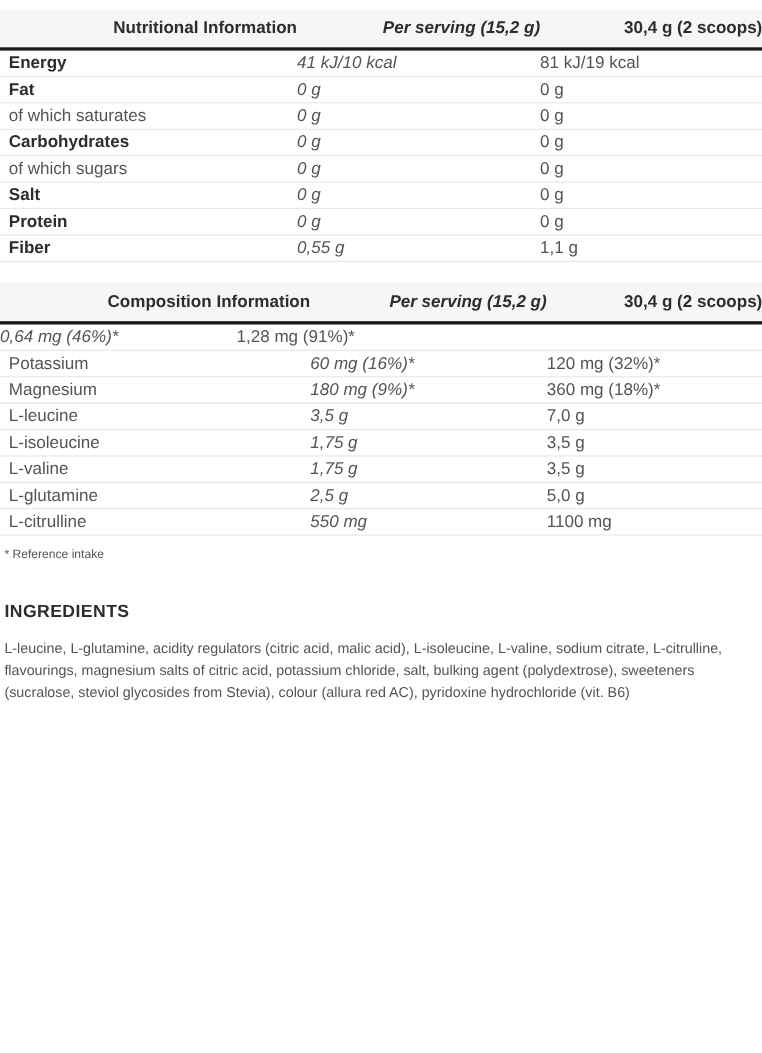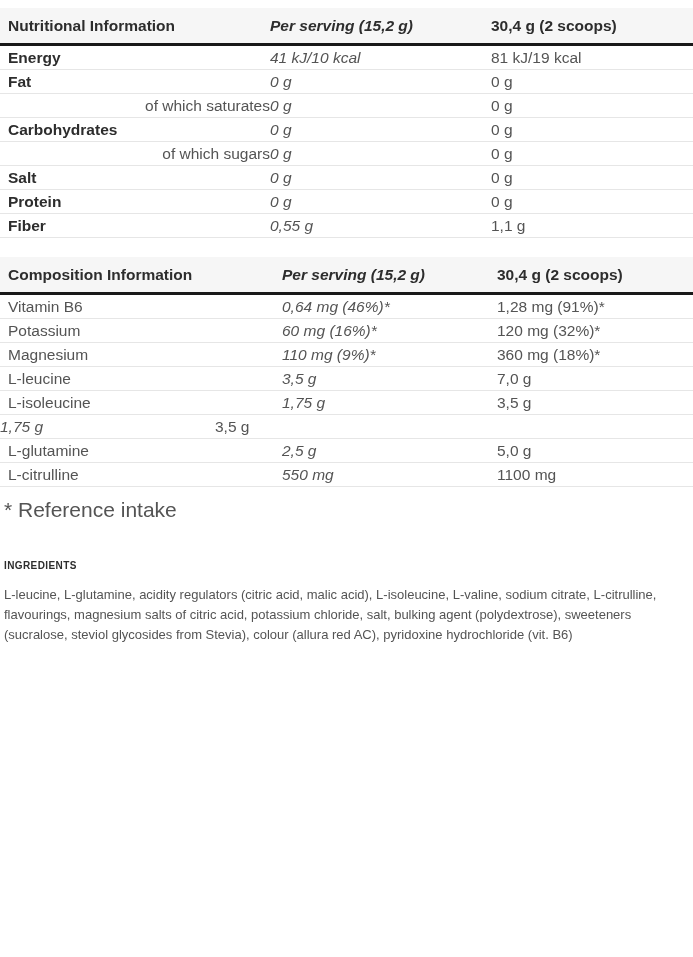"Nutritional Information" .thead { text-align: none -> right }
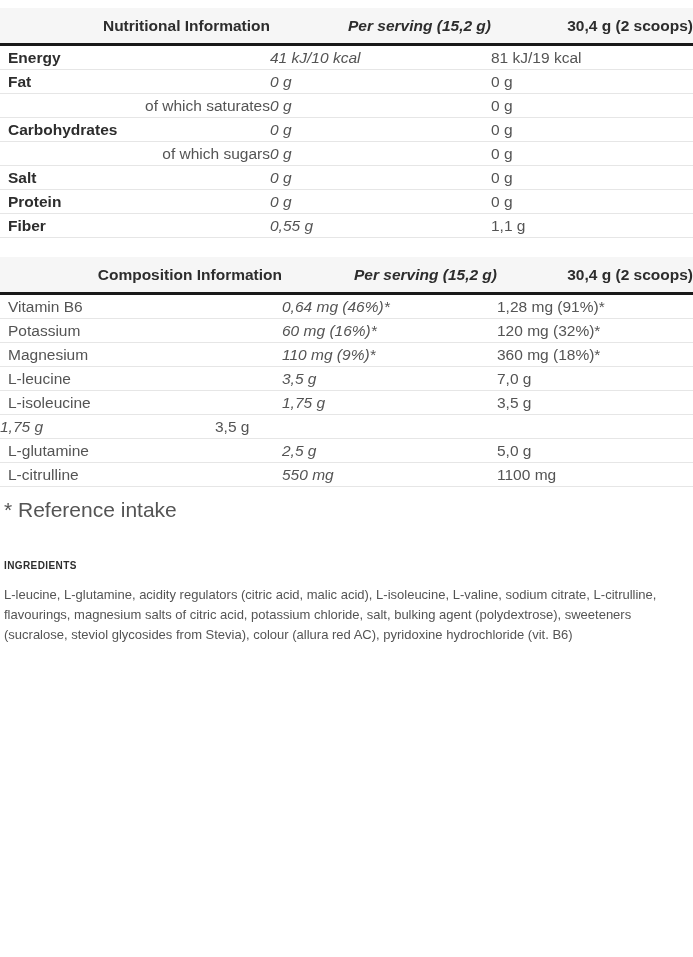"of which saturates" .lbl-sub { text-align: right -> none }
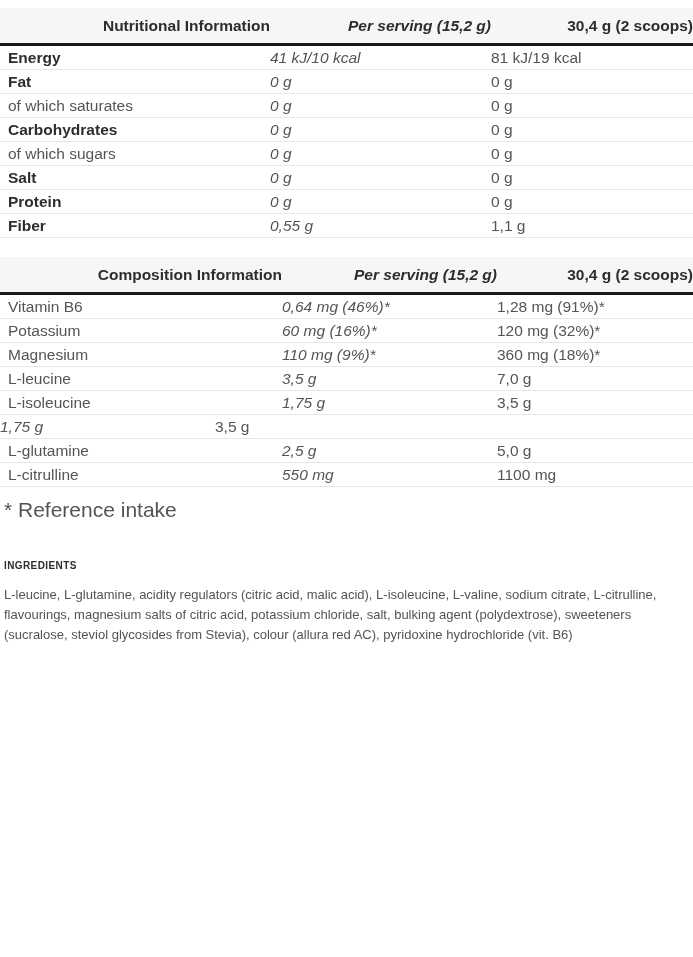"Vitamin B6" div.c1 { html: <div>Vitamin B6</div> -> none }
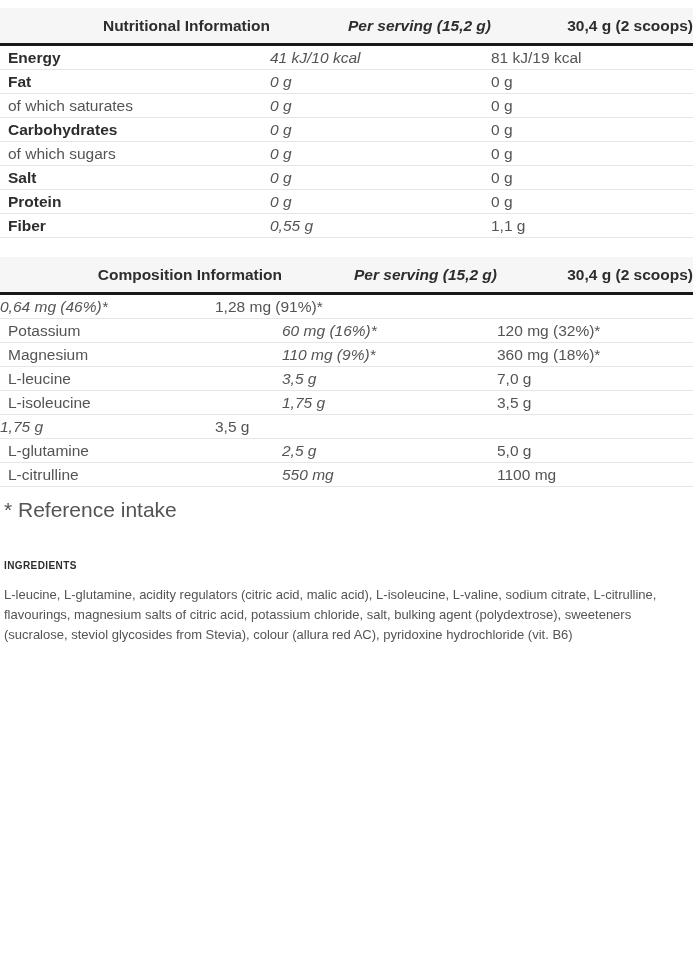"110 mg (9%)*" div.c2 { text: 110 -> 180 }
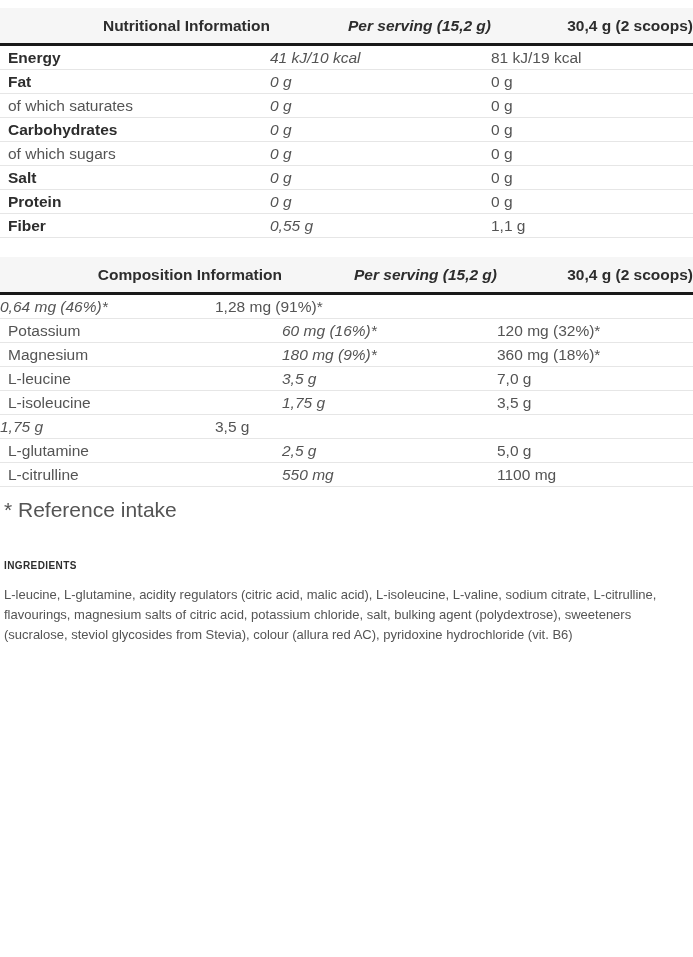"L-valine" div.c1 { html: none -> <div>L-valine</div> }
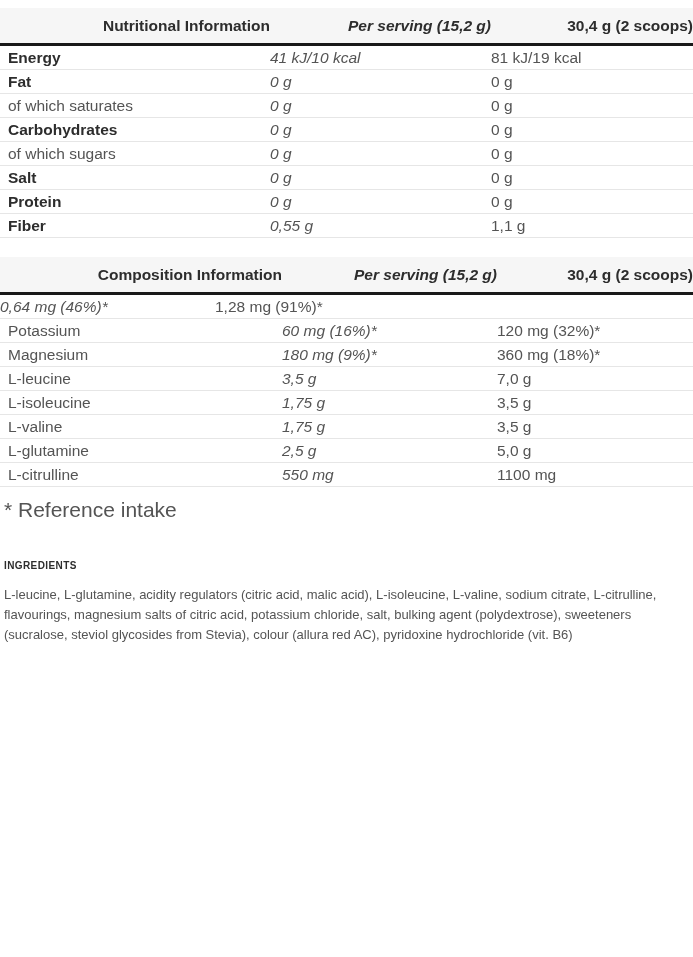"* Reference intake" .footnote { font-size: 21px -> 11px }
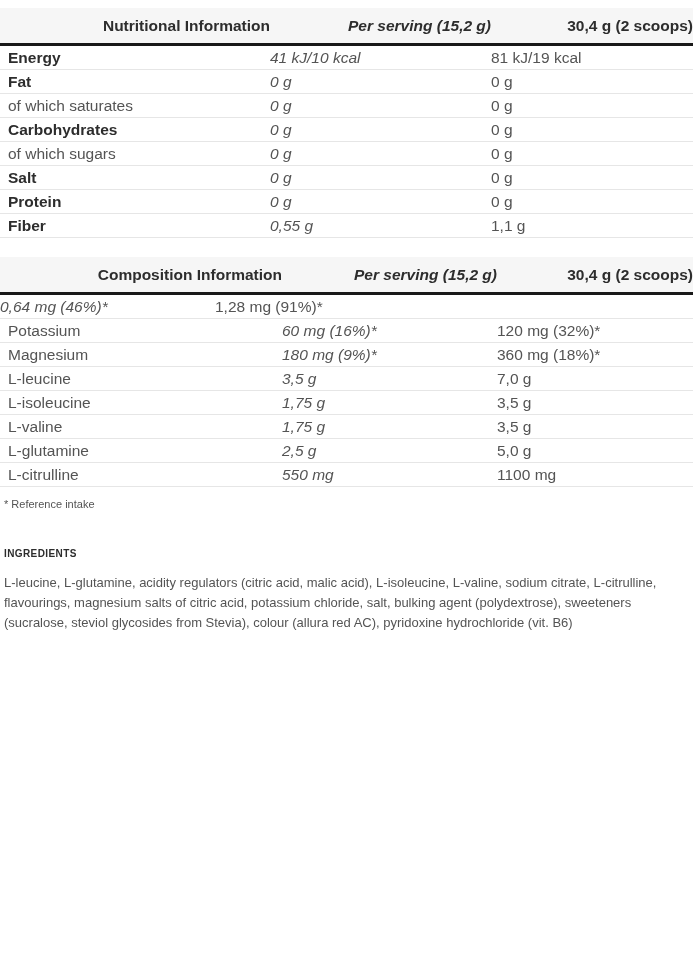"INGREDIENTS" .ingredients-heading { font-size: 10px -> 16px }
